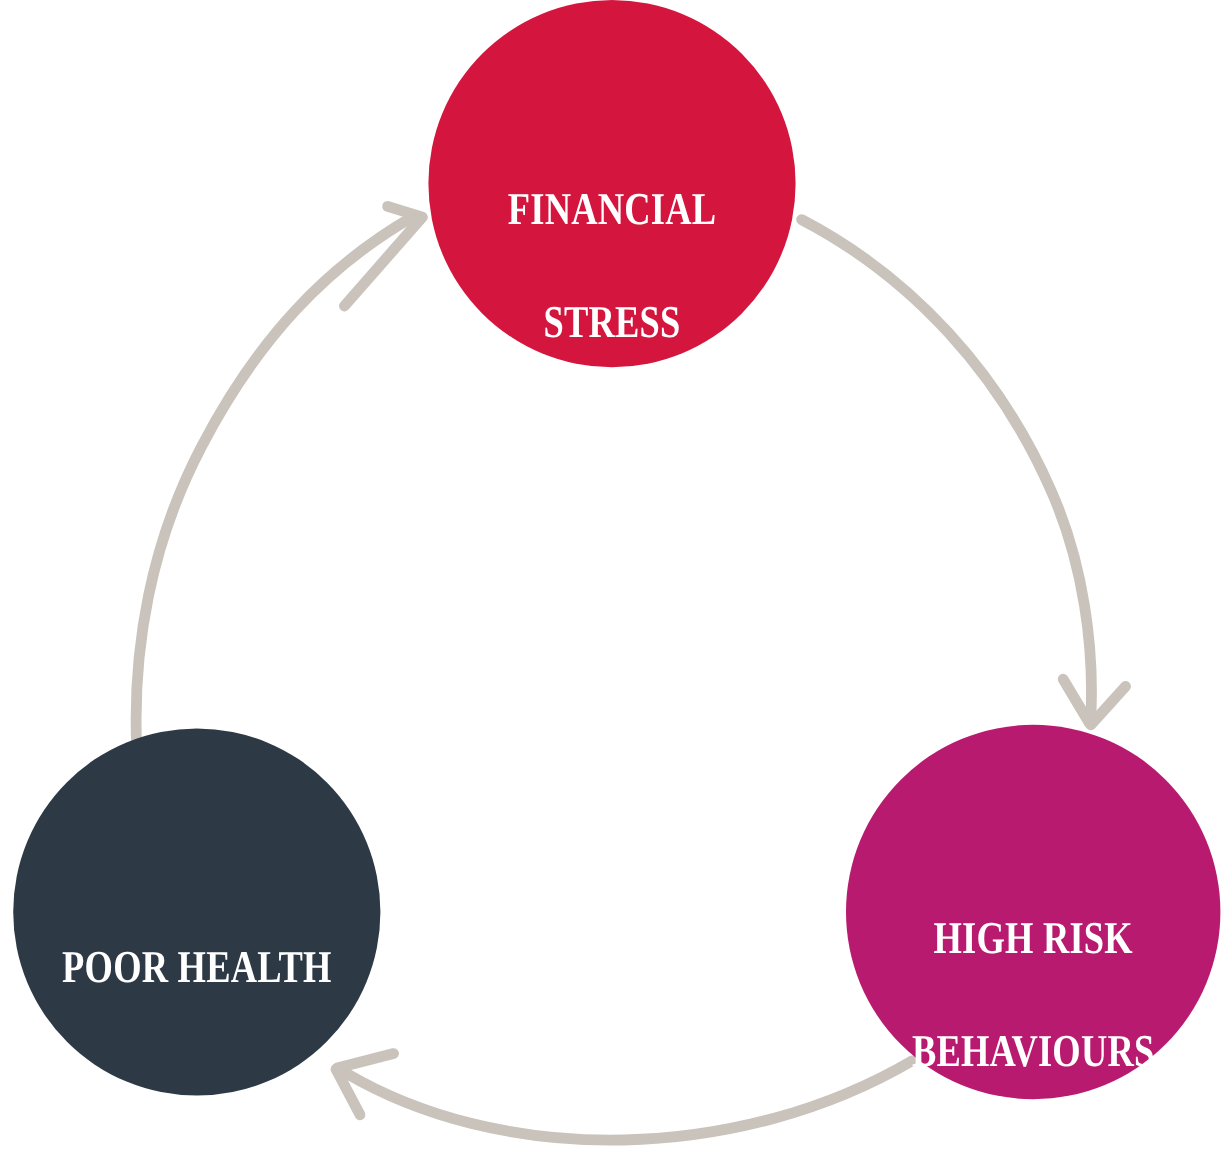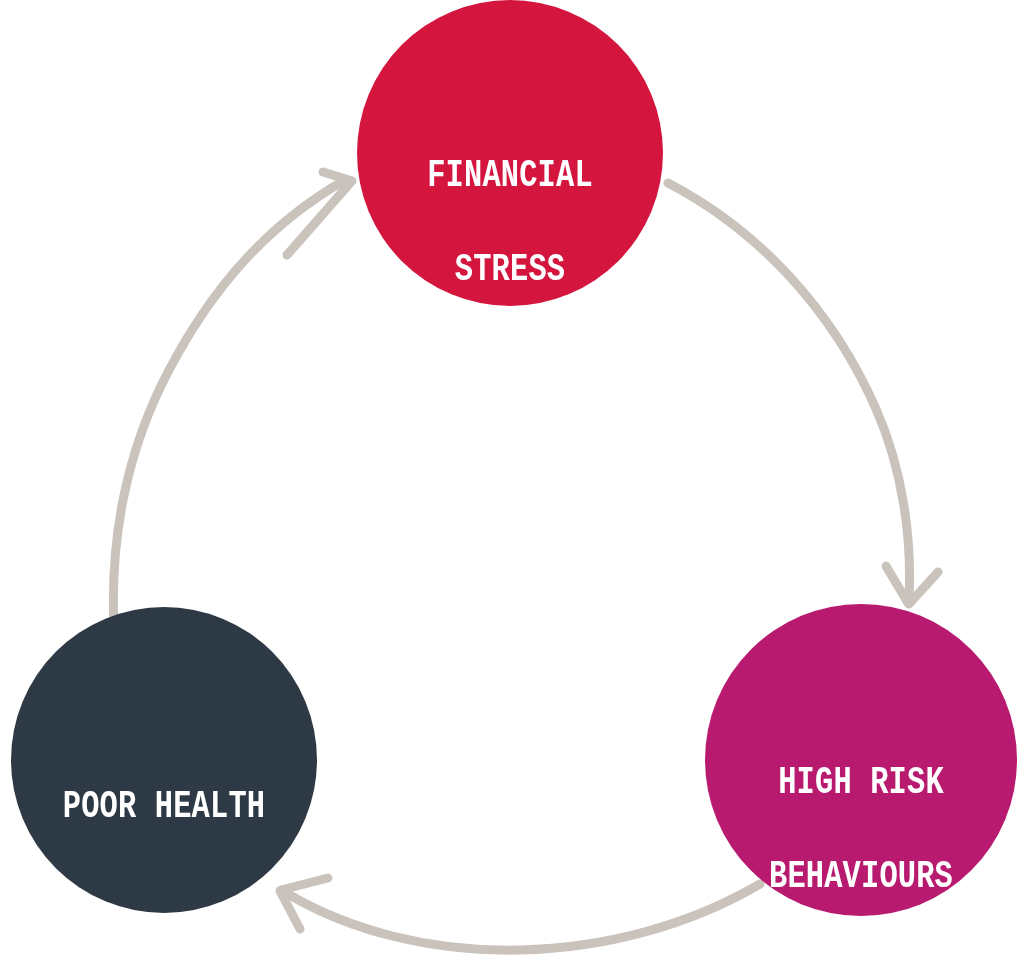"FINANCIAL" .node-label { font-family: Liberation Mono, monospace -> Liberation Serif, serif }
